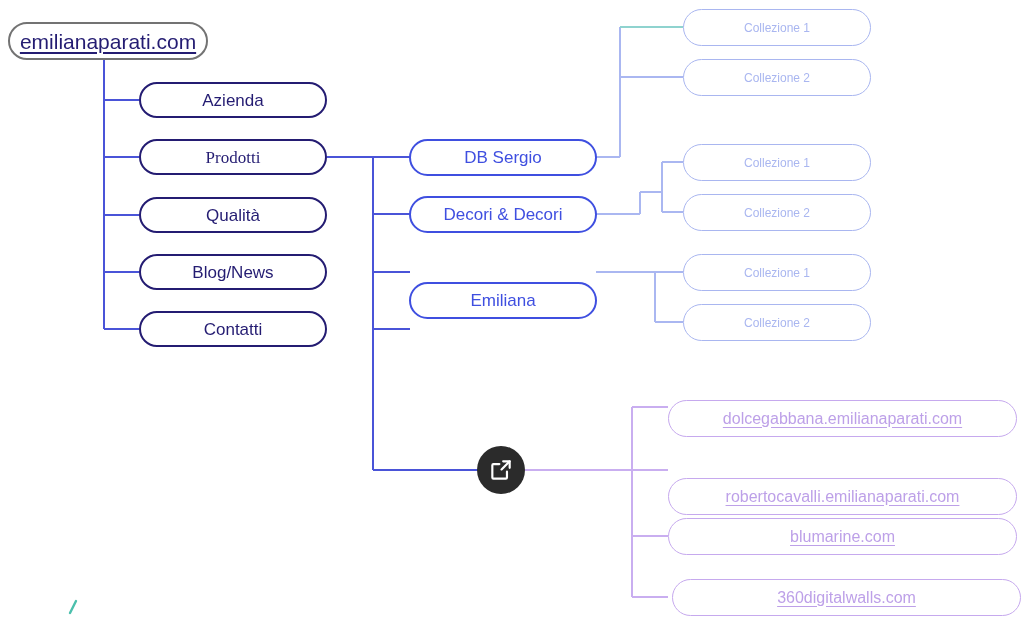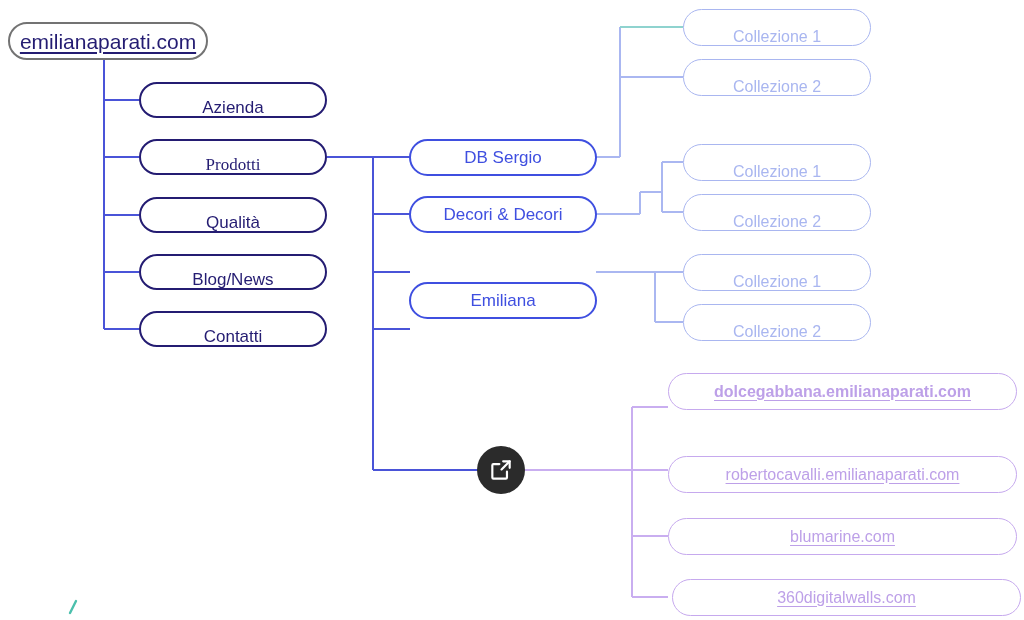"Collezione 1" .lvl-3 { align-items: flex-end -> none; font-size: 16px -> 12px }
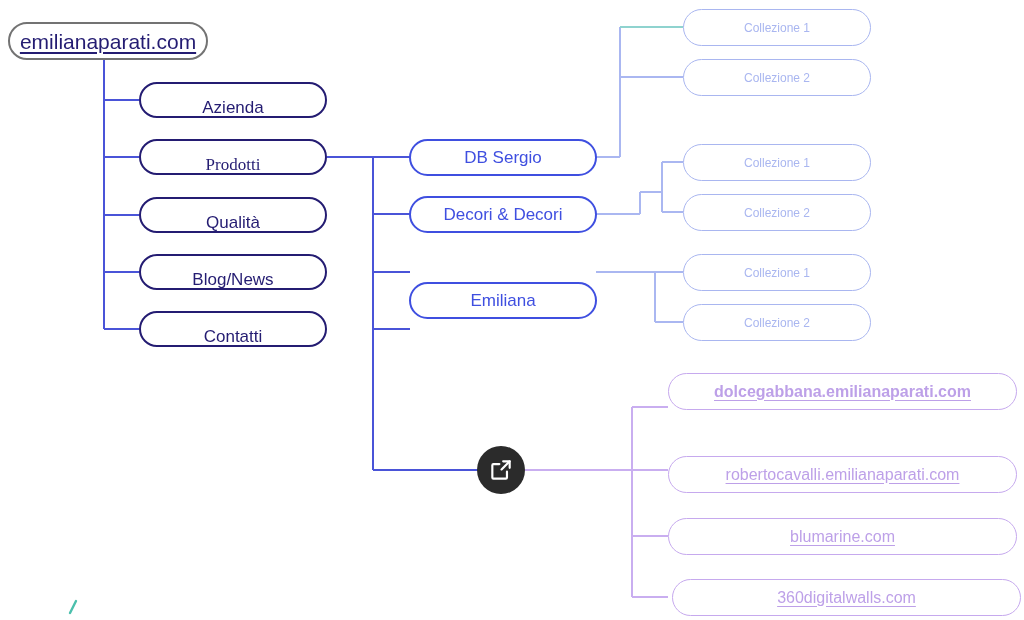"Azienda" .lvl-1 { align-items: flex-end -> none }
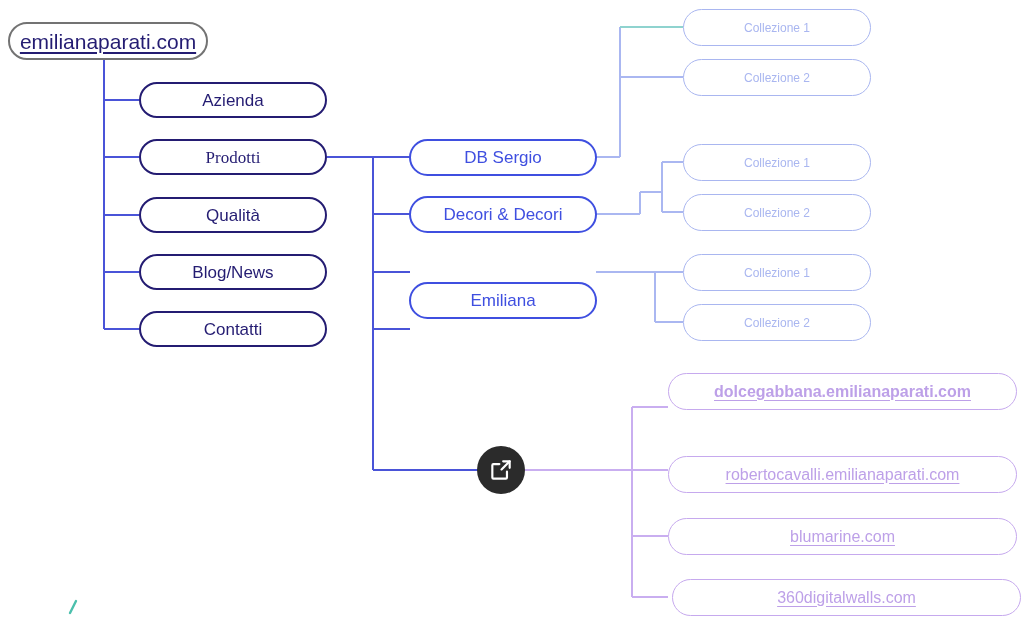"dolcegabbana.emilianaparati.com" div.node { font-weight: bold -> none; top: 373px -> 400px }
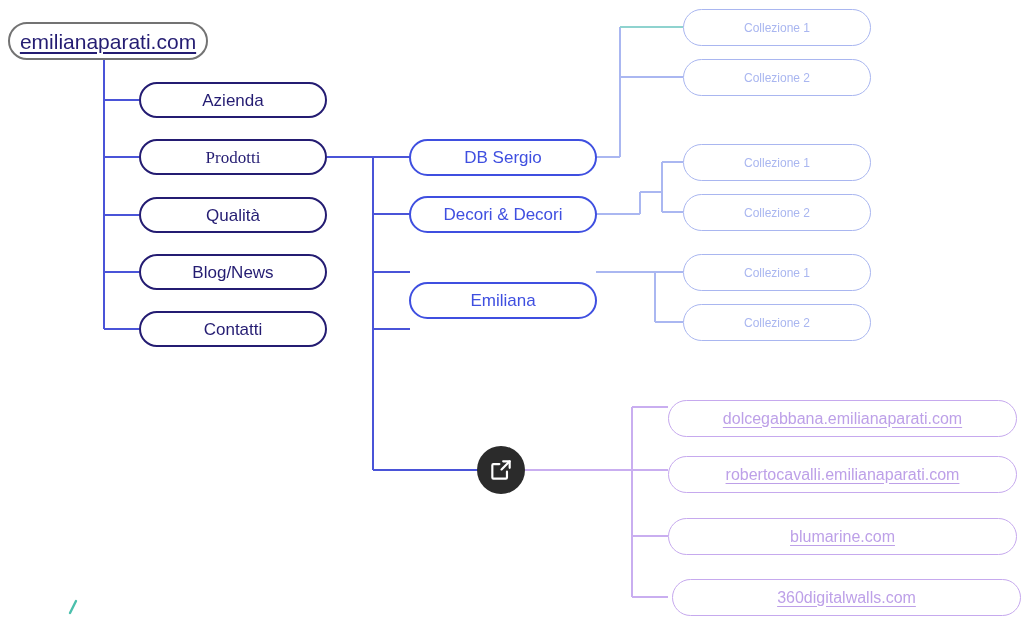"robertocavalli.emilianaparati.com" div.node { top: 456px -> 478px }
